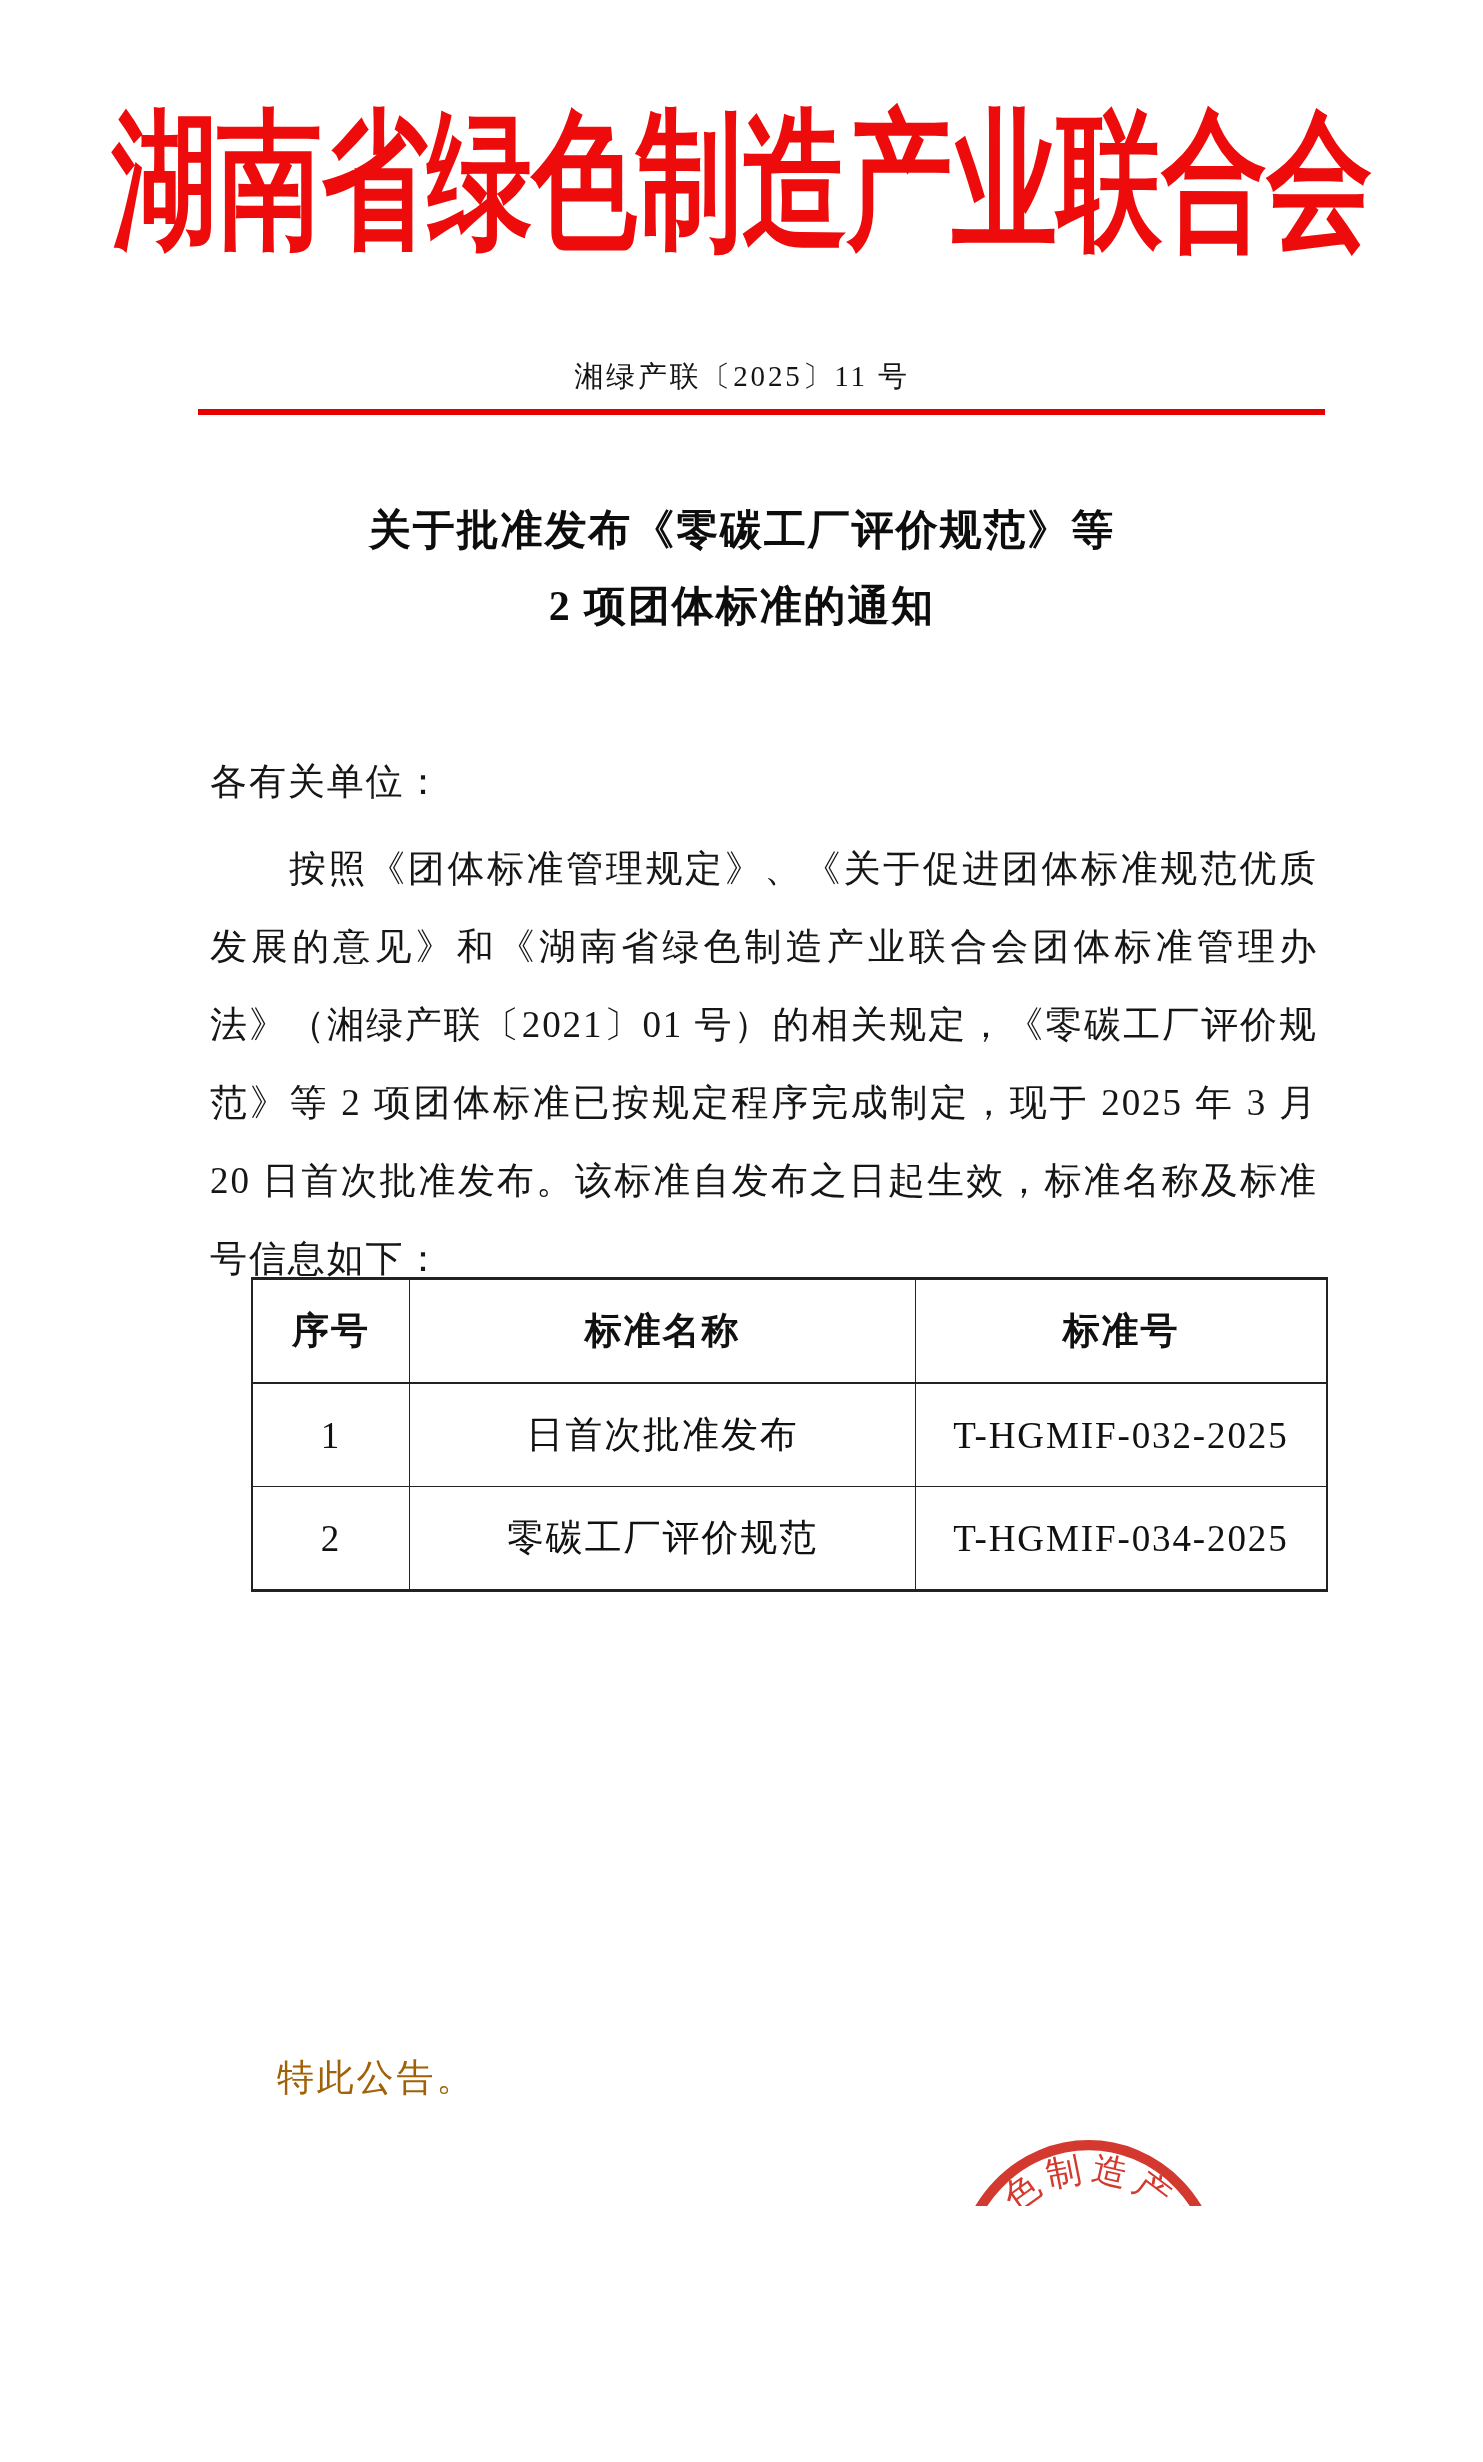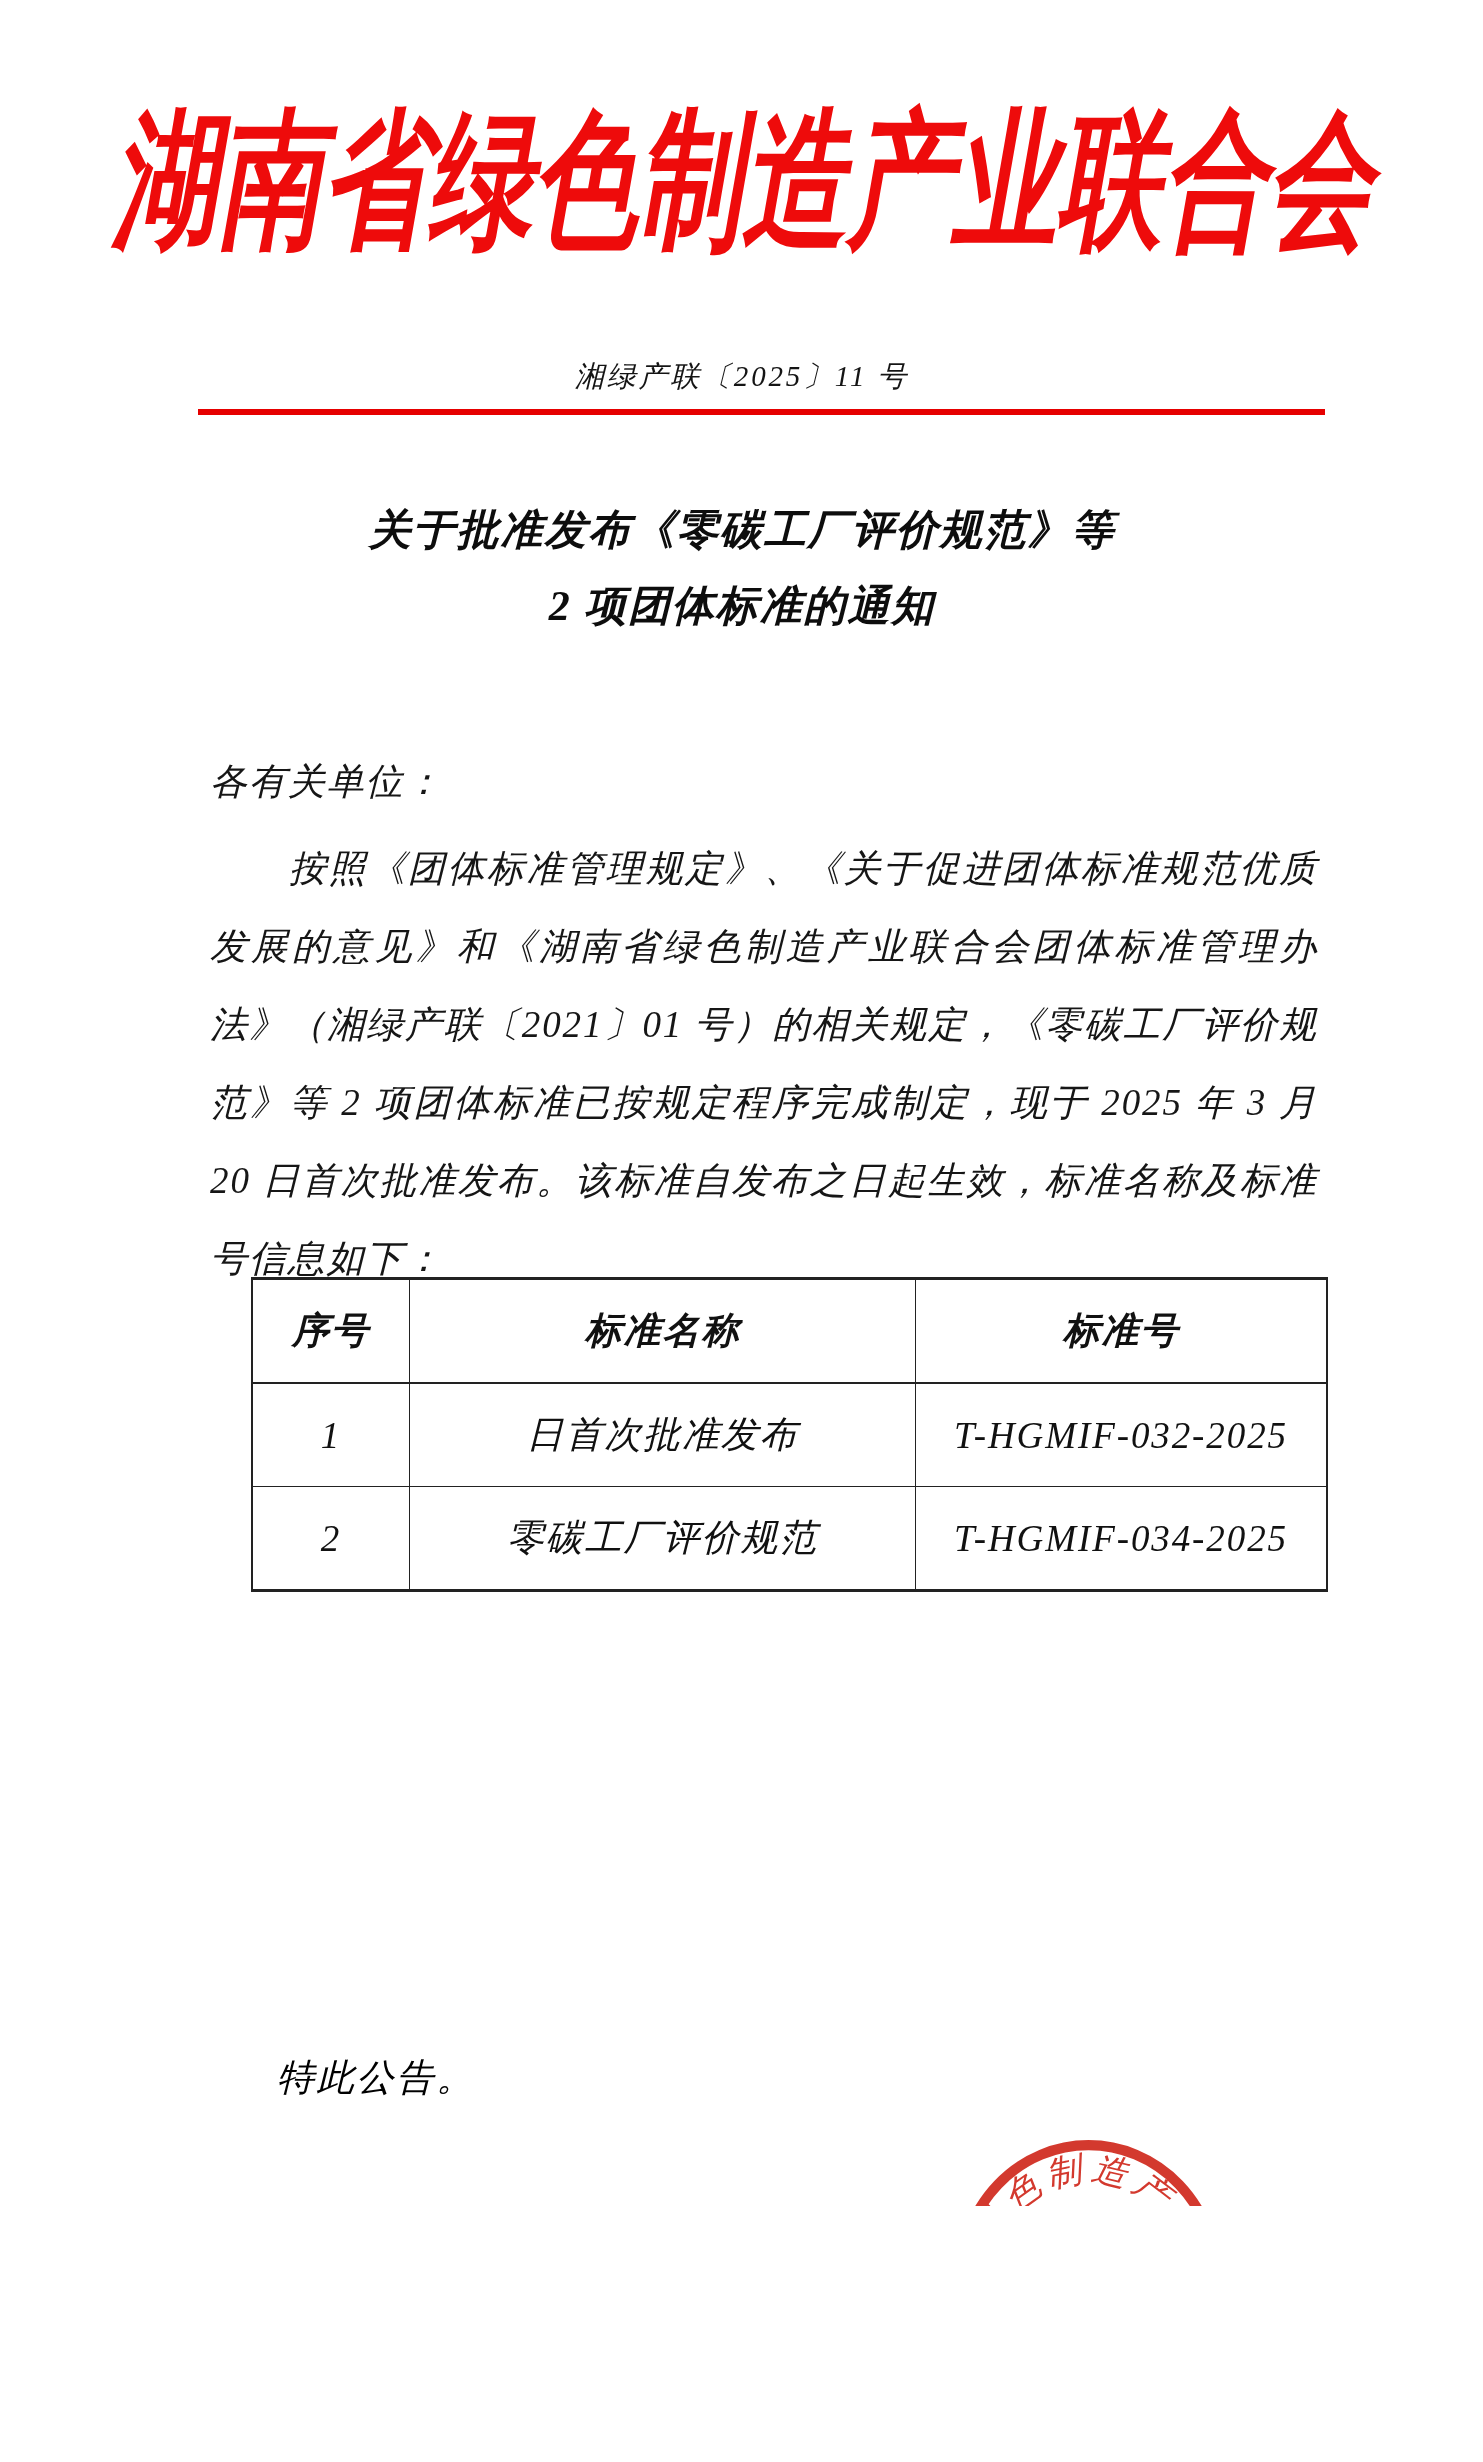"湖南省绿色制造产业联合会" .page { font-style: italic -> none }
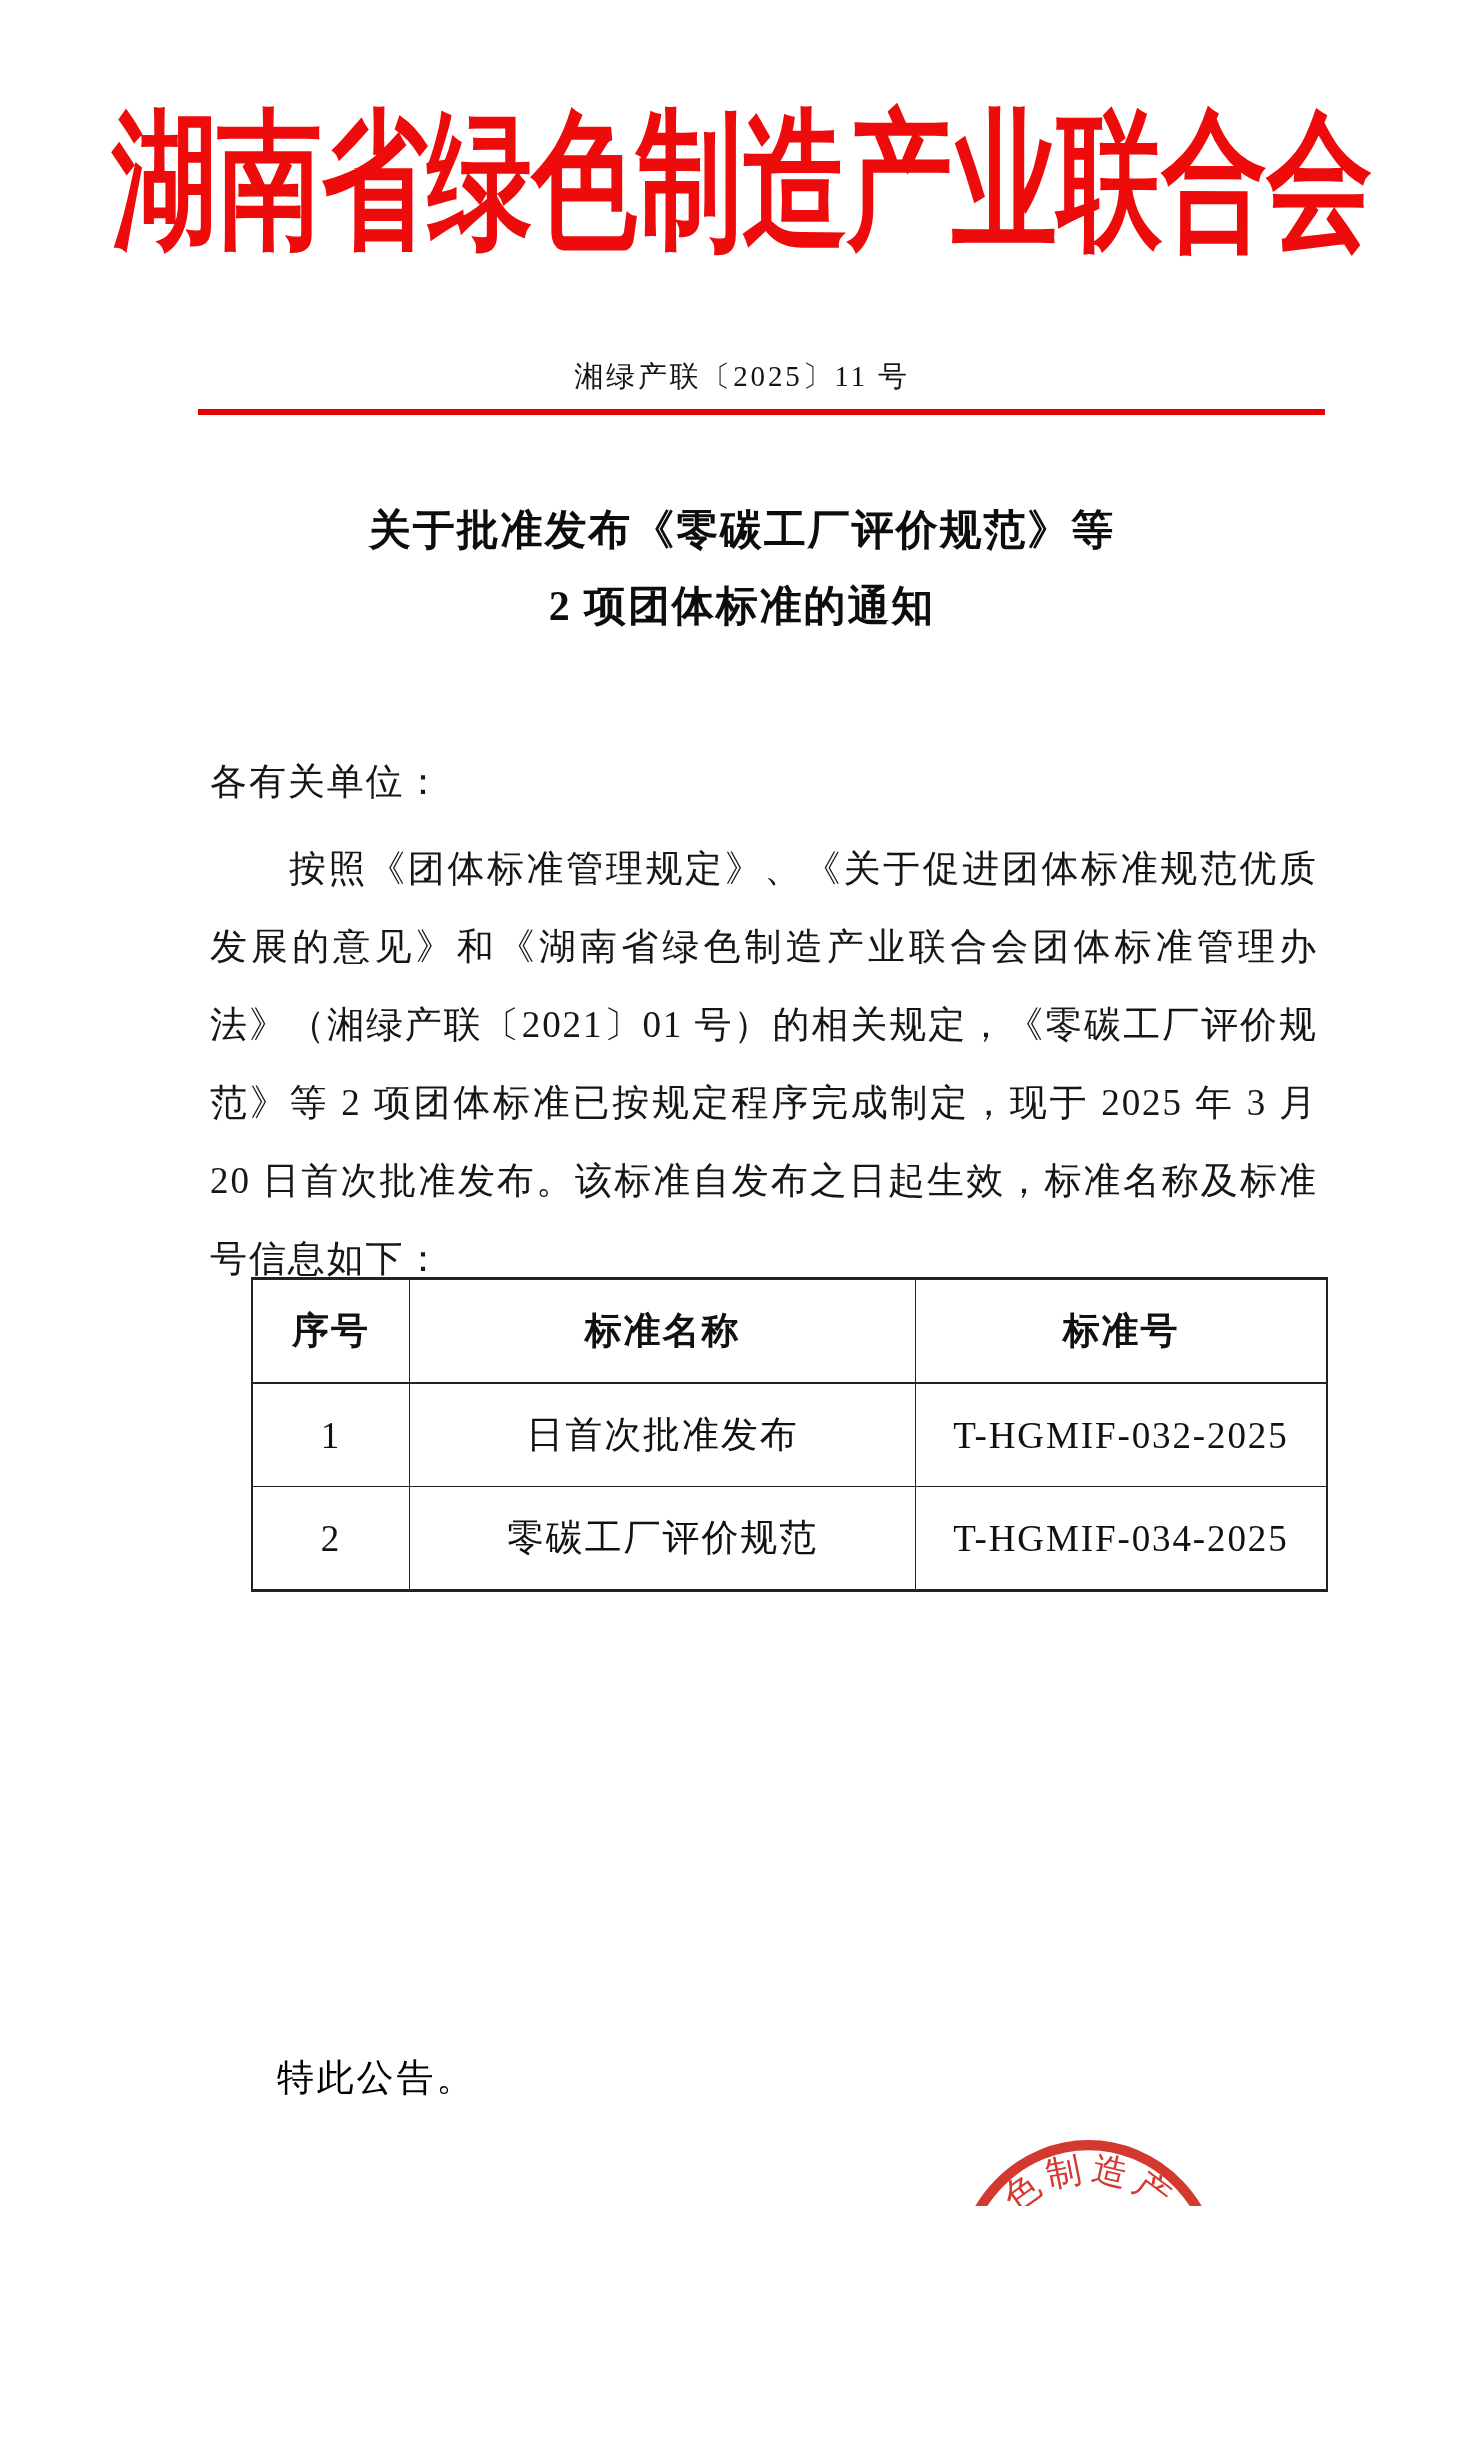"特此公告。" .closing { color: #000000 -> #a16207 }
